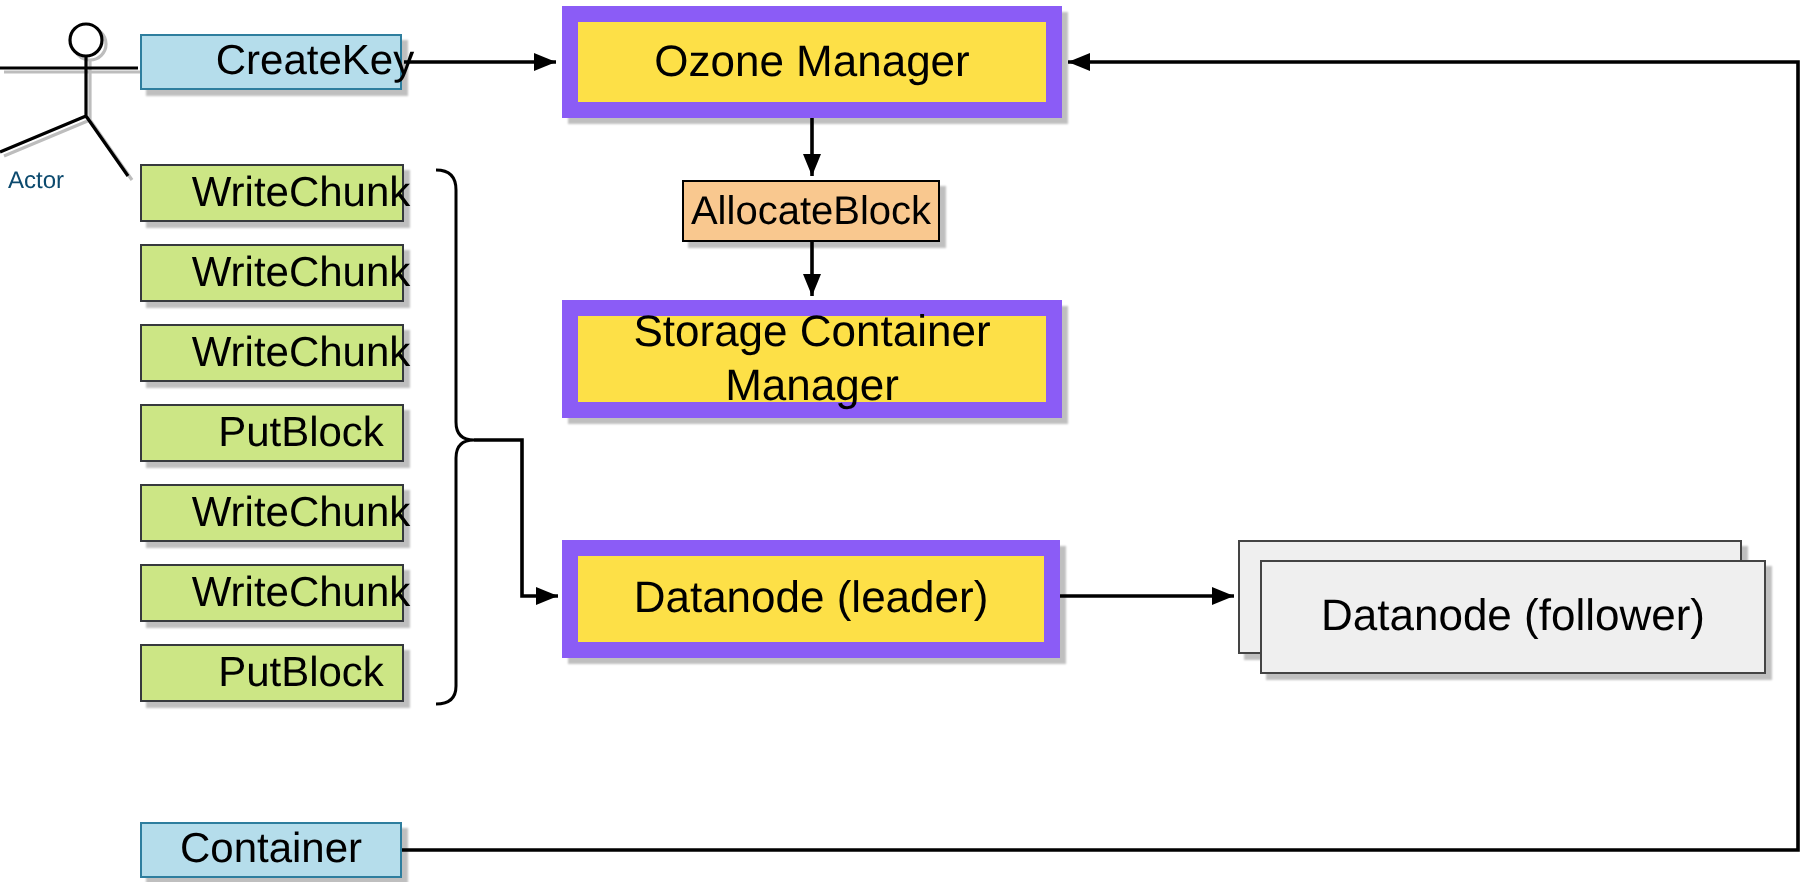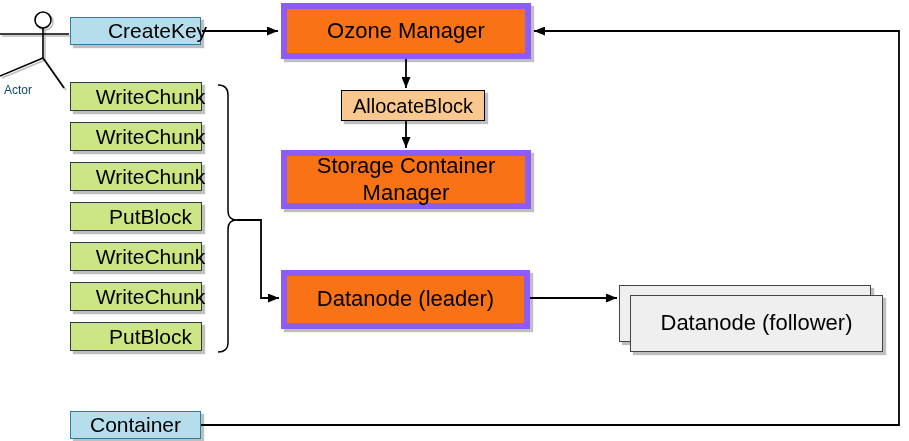"Ozone Manager" .node { background: #f97316 -> #fde047; border: 6px solid #8b5cf6 -> 8px solid #8b5cf6 }
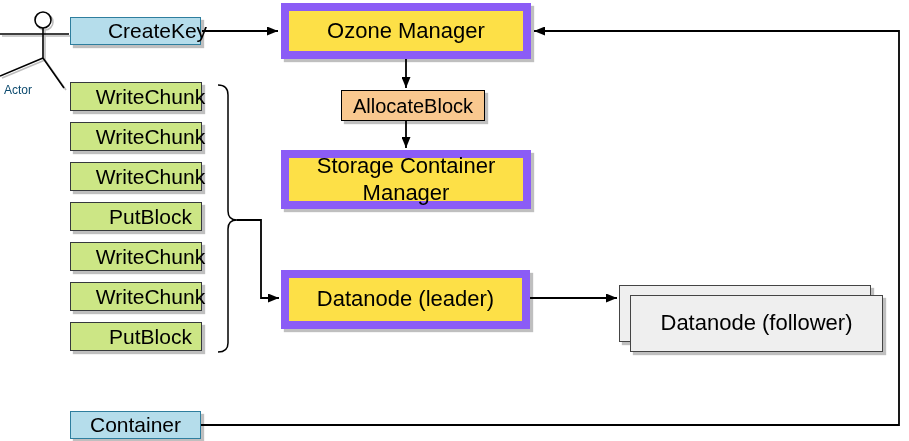"AllocateBlock" div.node { width: 144px -> 129px }
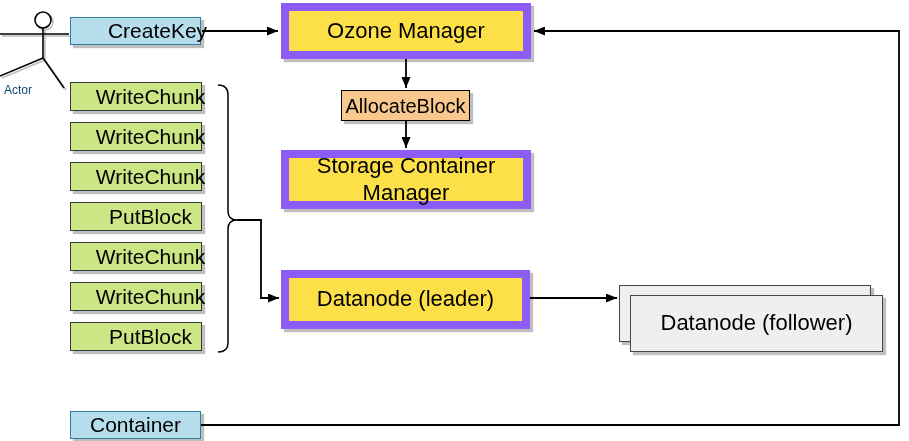"Datanode (follower)" .follower { margin-top: 15px -> none }
